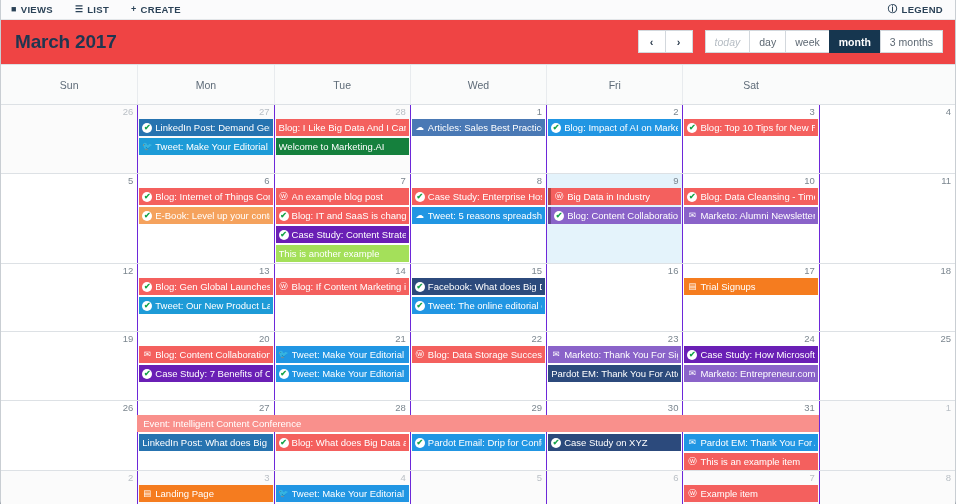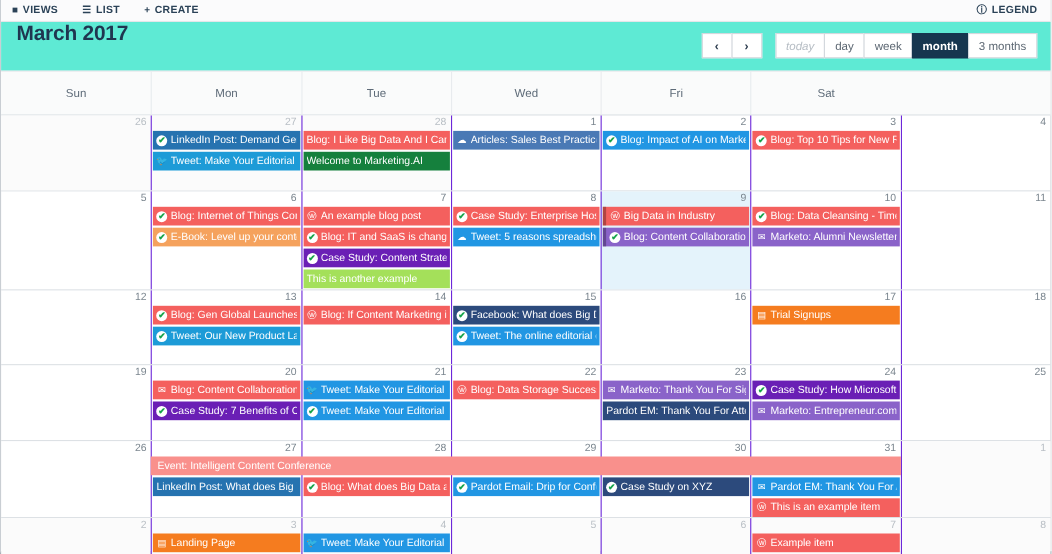"March 2017" .calhead { align-items: none -> center; background: #5eead4 -> #ef4444 }
